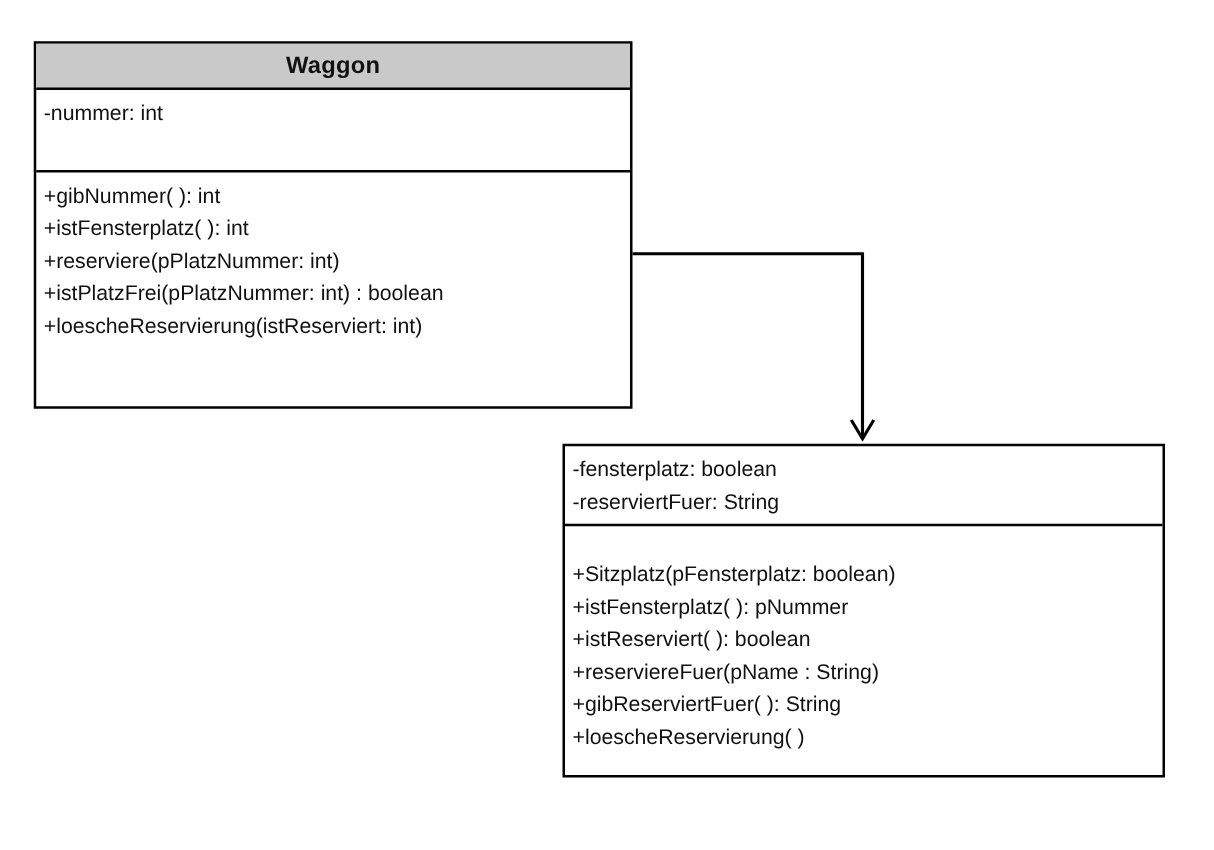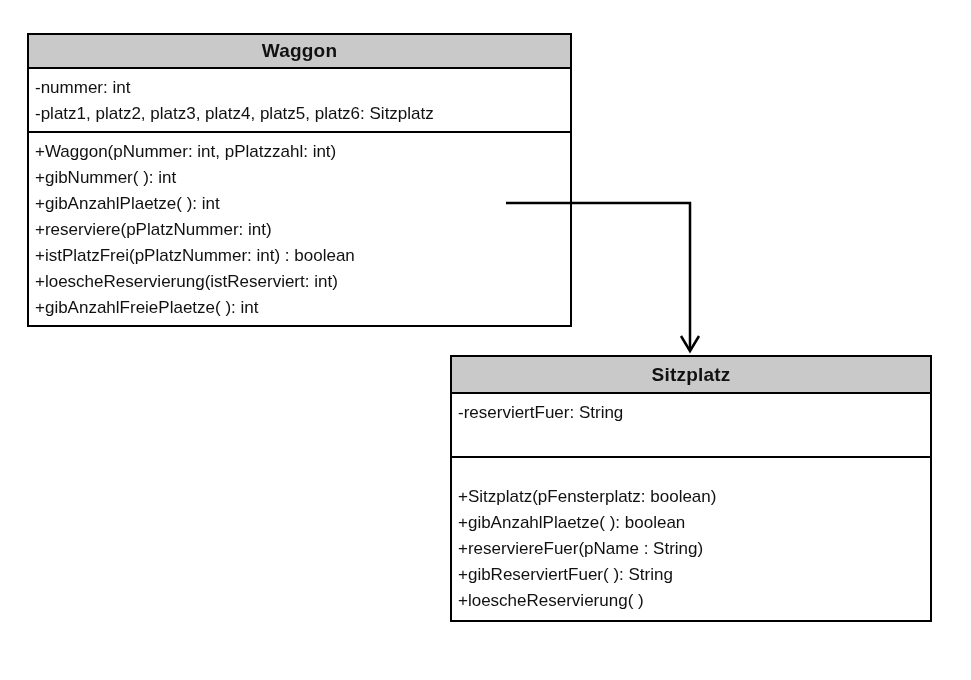"Waggon" #box-waggon { width: 545px -> 479px }
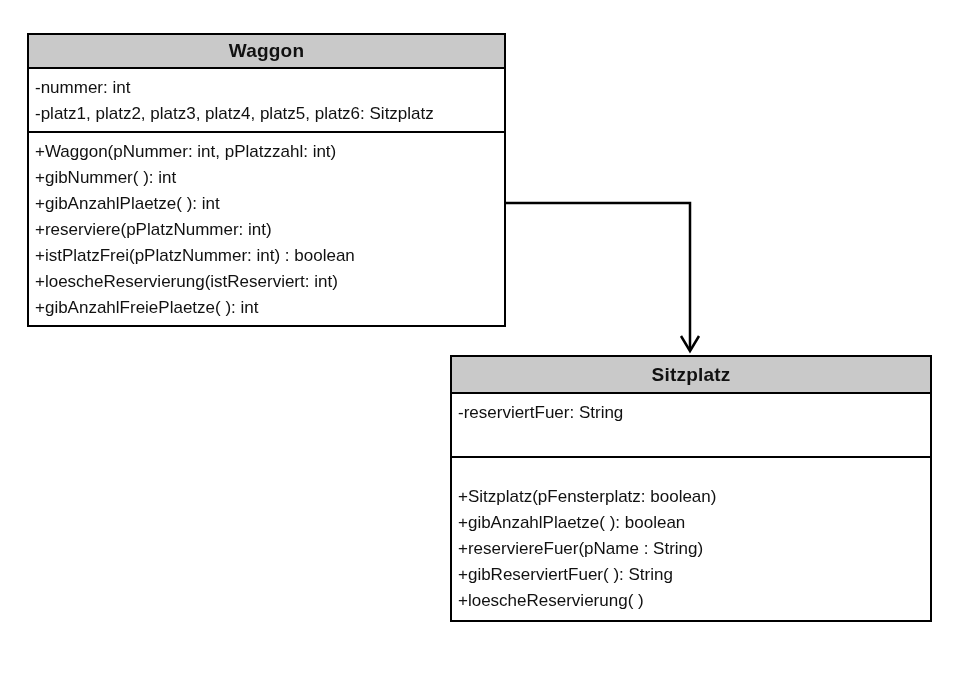"-platz1, platz2, platz3, platz4, platz5," div.member { html: <div>-platz1, platz2, platz3, platz4, platz5, platz6: Sitzplatz</div> -> none }
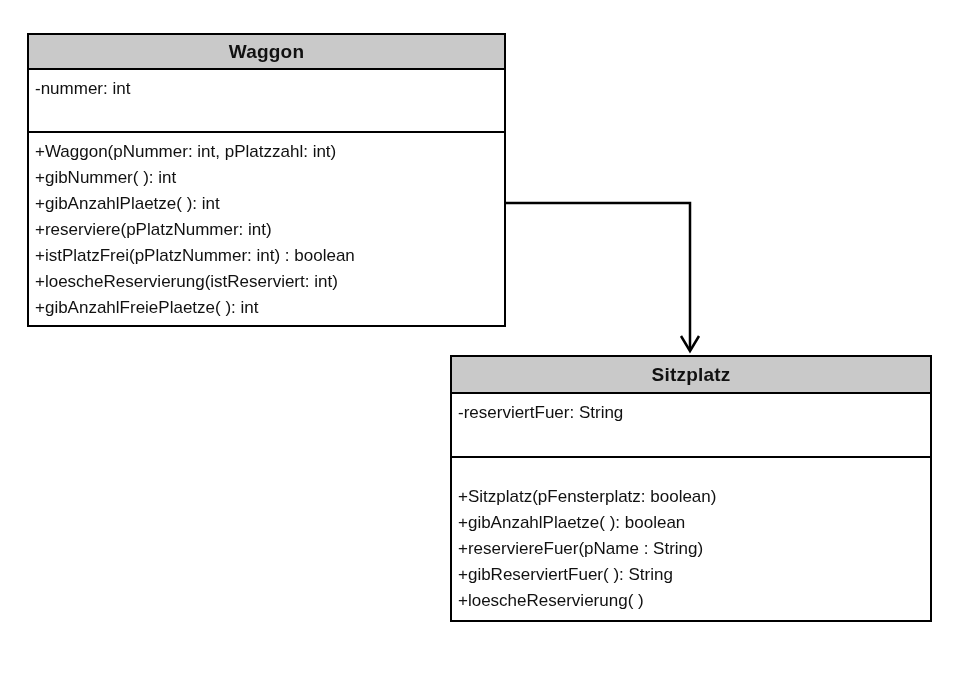"+Waggon(pNummer: int, pPlatzzahl: int)" div.member { html: <div>+Waggon(pNummer: int, pPlatzzahl: int)</div> -> none }
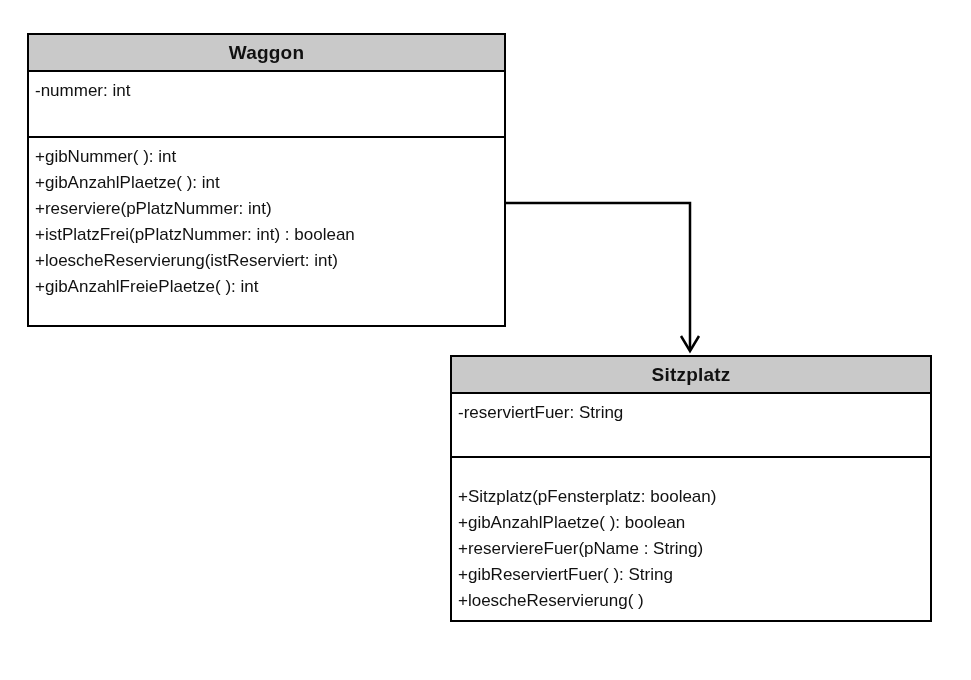"+gibAnzahlPlaetze( ): int" div.member { text: +gibAnzahlPlaetze -> +istFensterplatz }
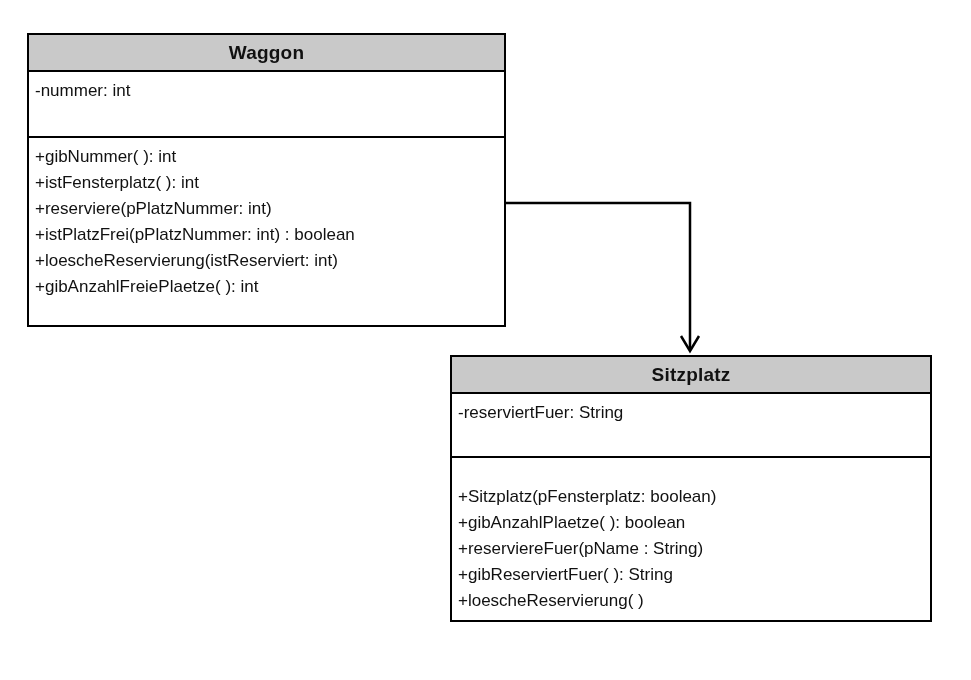"+gibAnzahlFreiePlaetze( ): int" div.member { html: <div>+gibAnzahlFreiePlaetze( ): int</div> -> none }
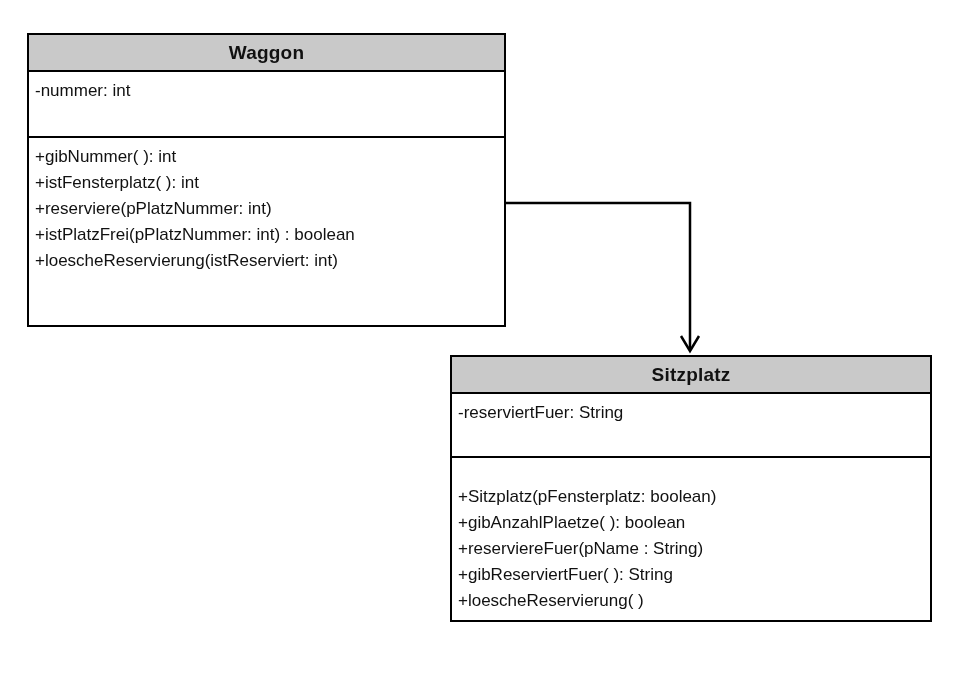"-fensterplatz: boolean" div.member { html: none -> <div>-fensterplatz: boolean</div> }
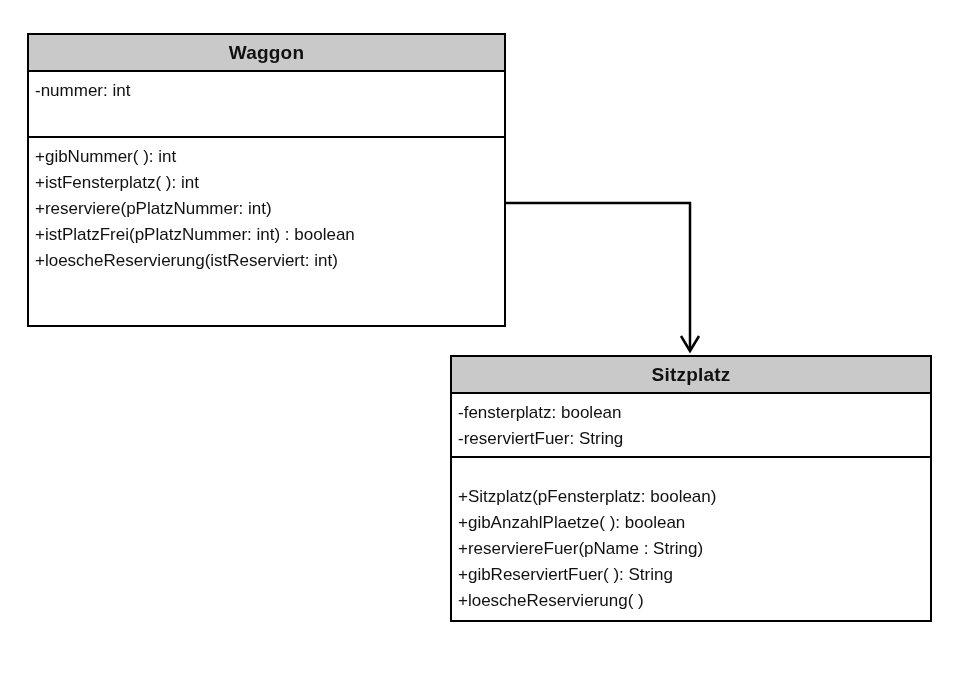"Sitzplatz" div.uml-header { html: <div> <span>Sitzplatz</span> </div> -> none }
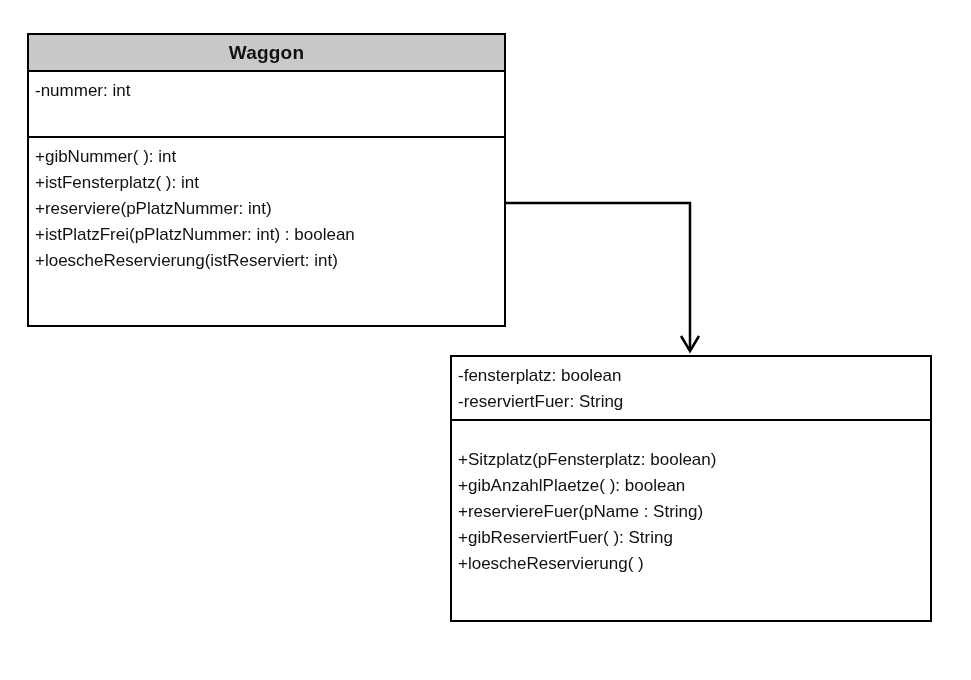"+gibAnzahlPlaetze( ): boolean" div.member { text: +gibAnzahlPlaetze( ): boolean -> +istFensterplatz( ): pNummer }
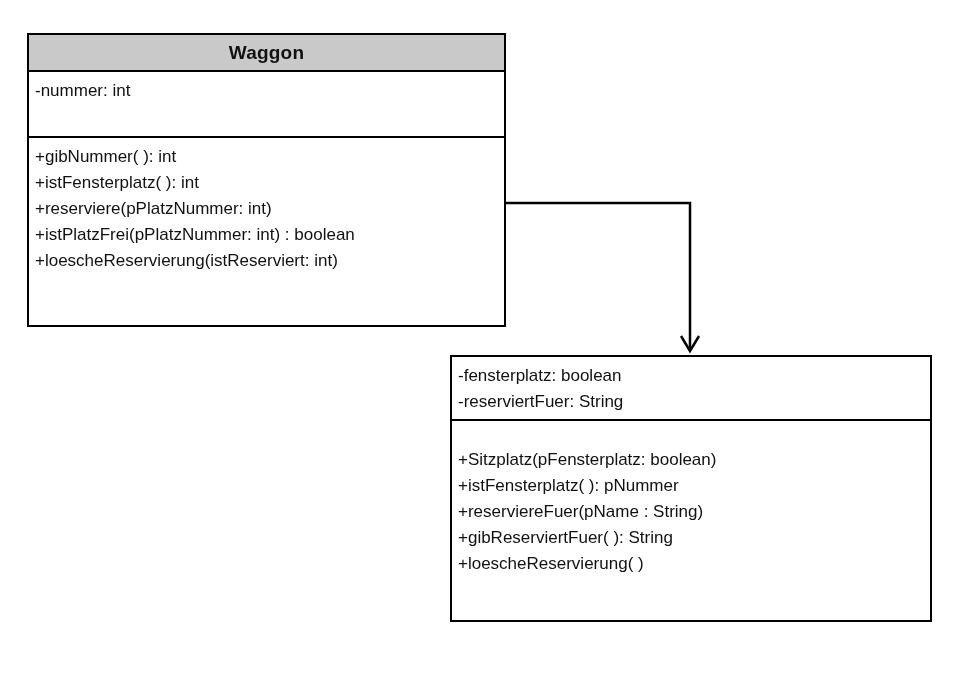"+istReserviert( ): boolean" div.member { html: none -> <div>+istReserviert( ): boolean</div> }
